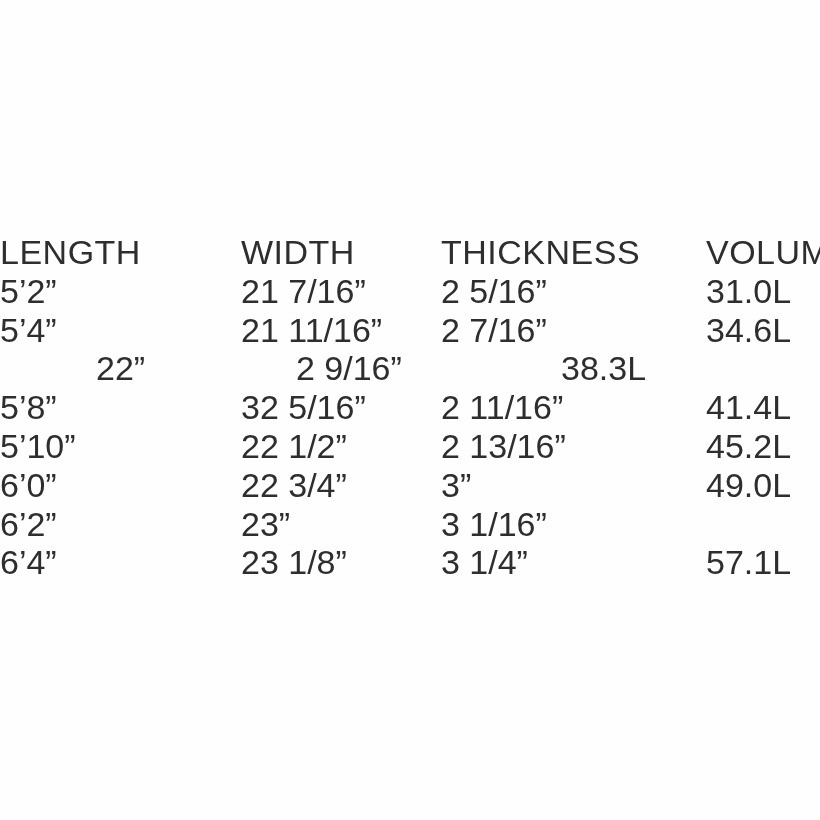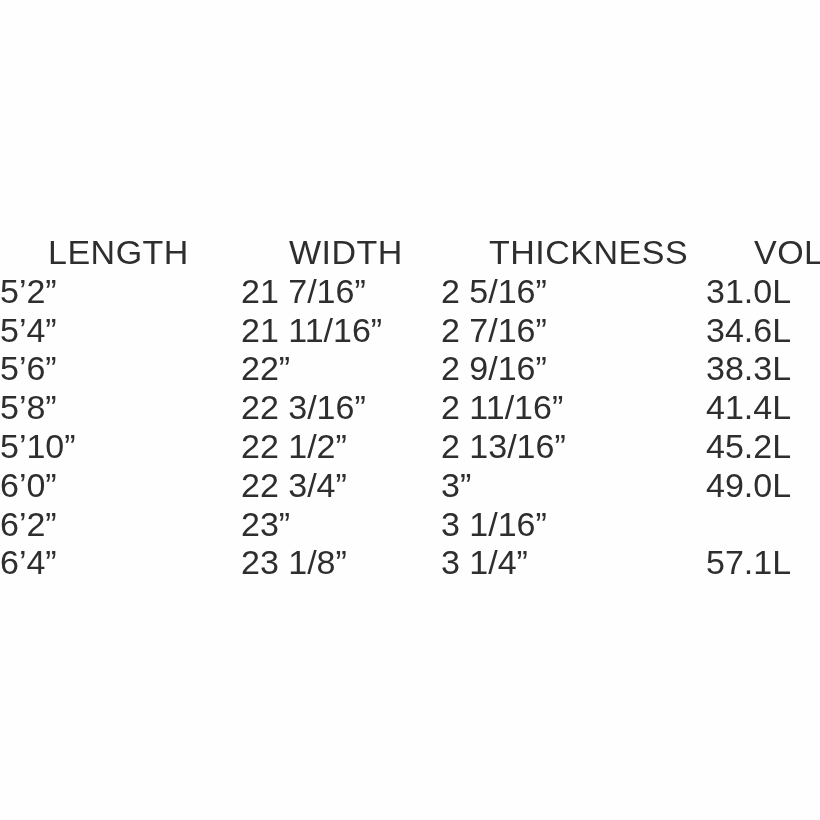"LENGTH" .row.header { padding-left: 48px -> none }
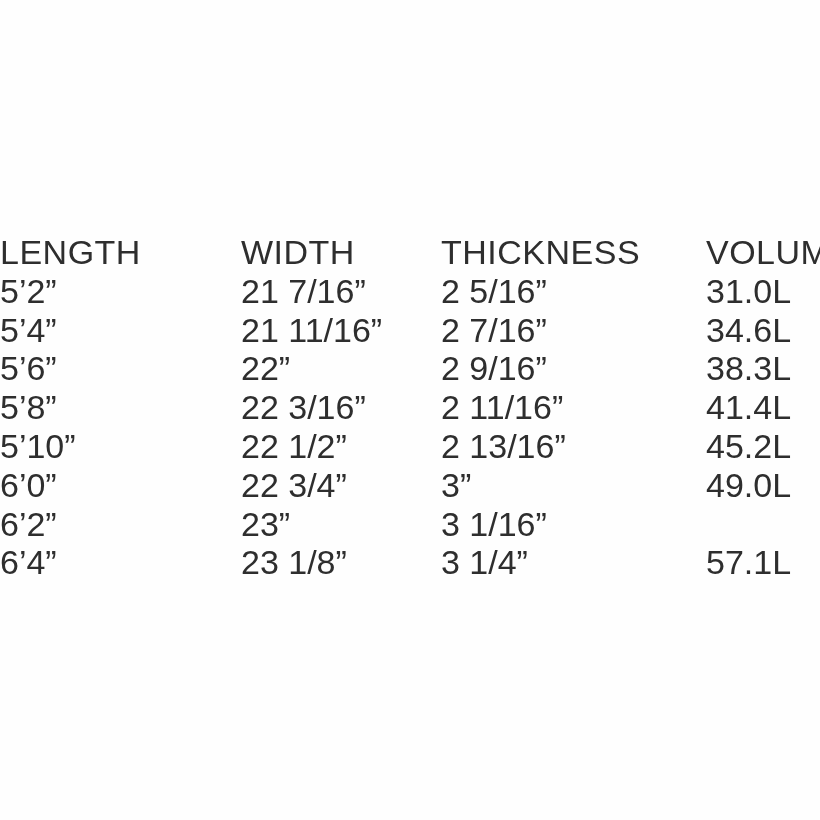"5’6”" span.cell { html: <span>5’6”</span> -> none }
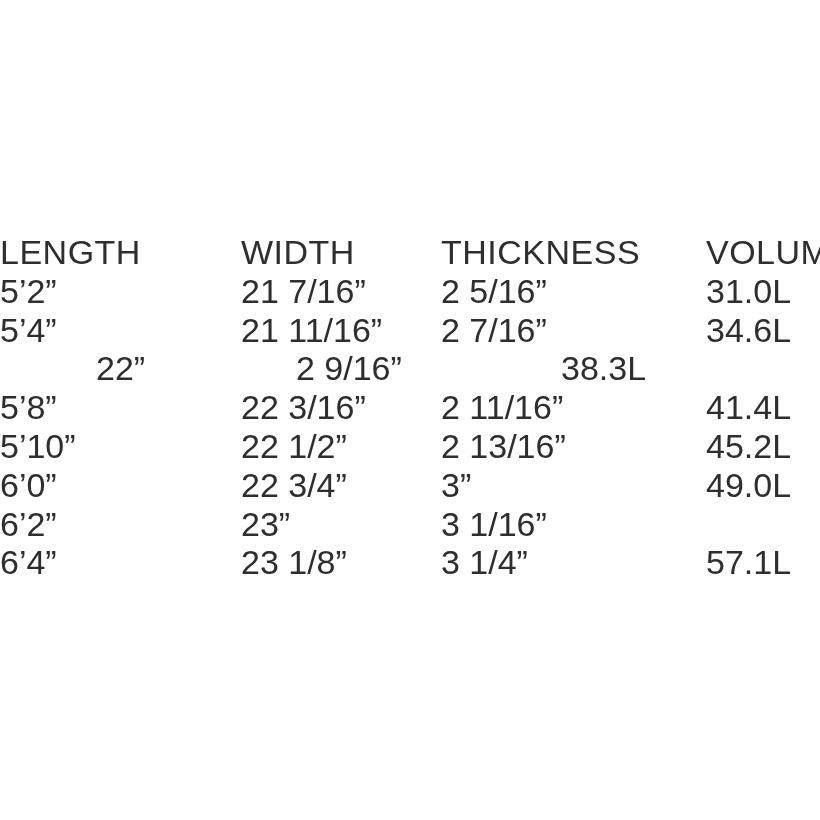"22 3/16”" span.cell { text: 22 3/16 -> 32 5/16 }
